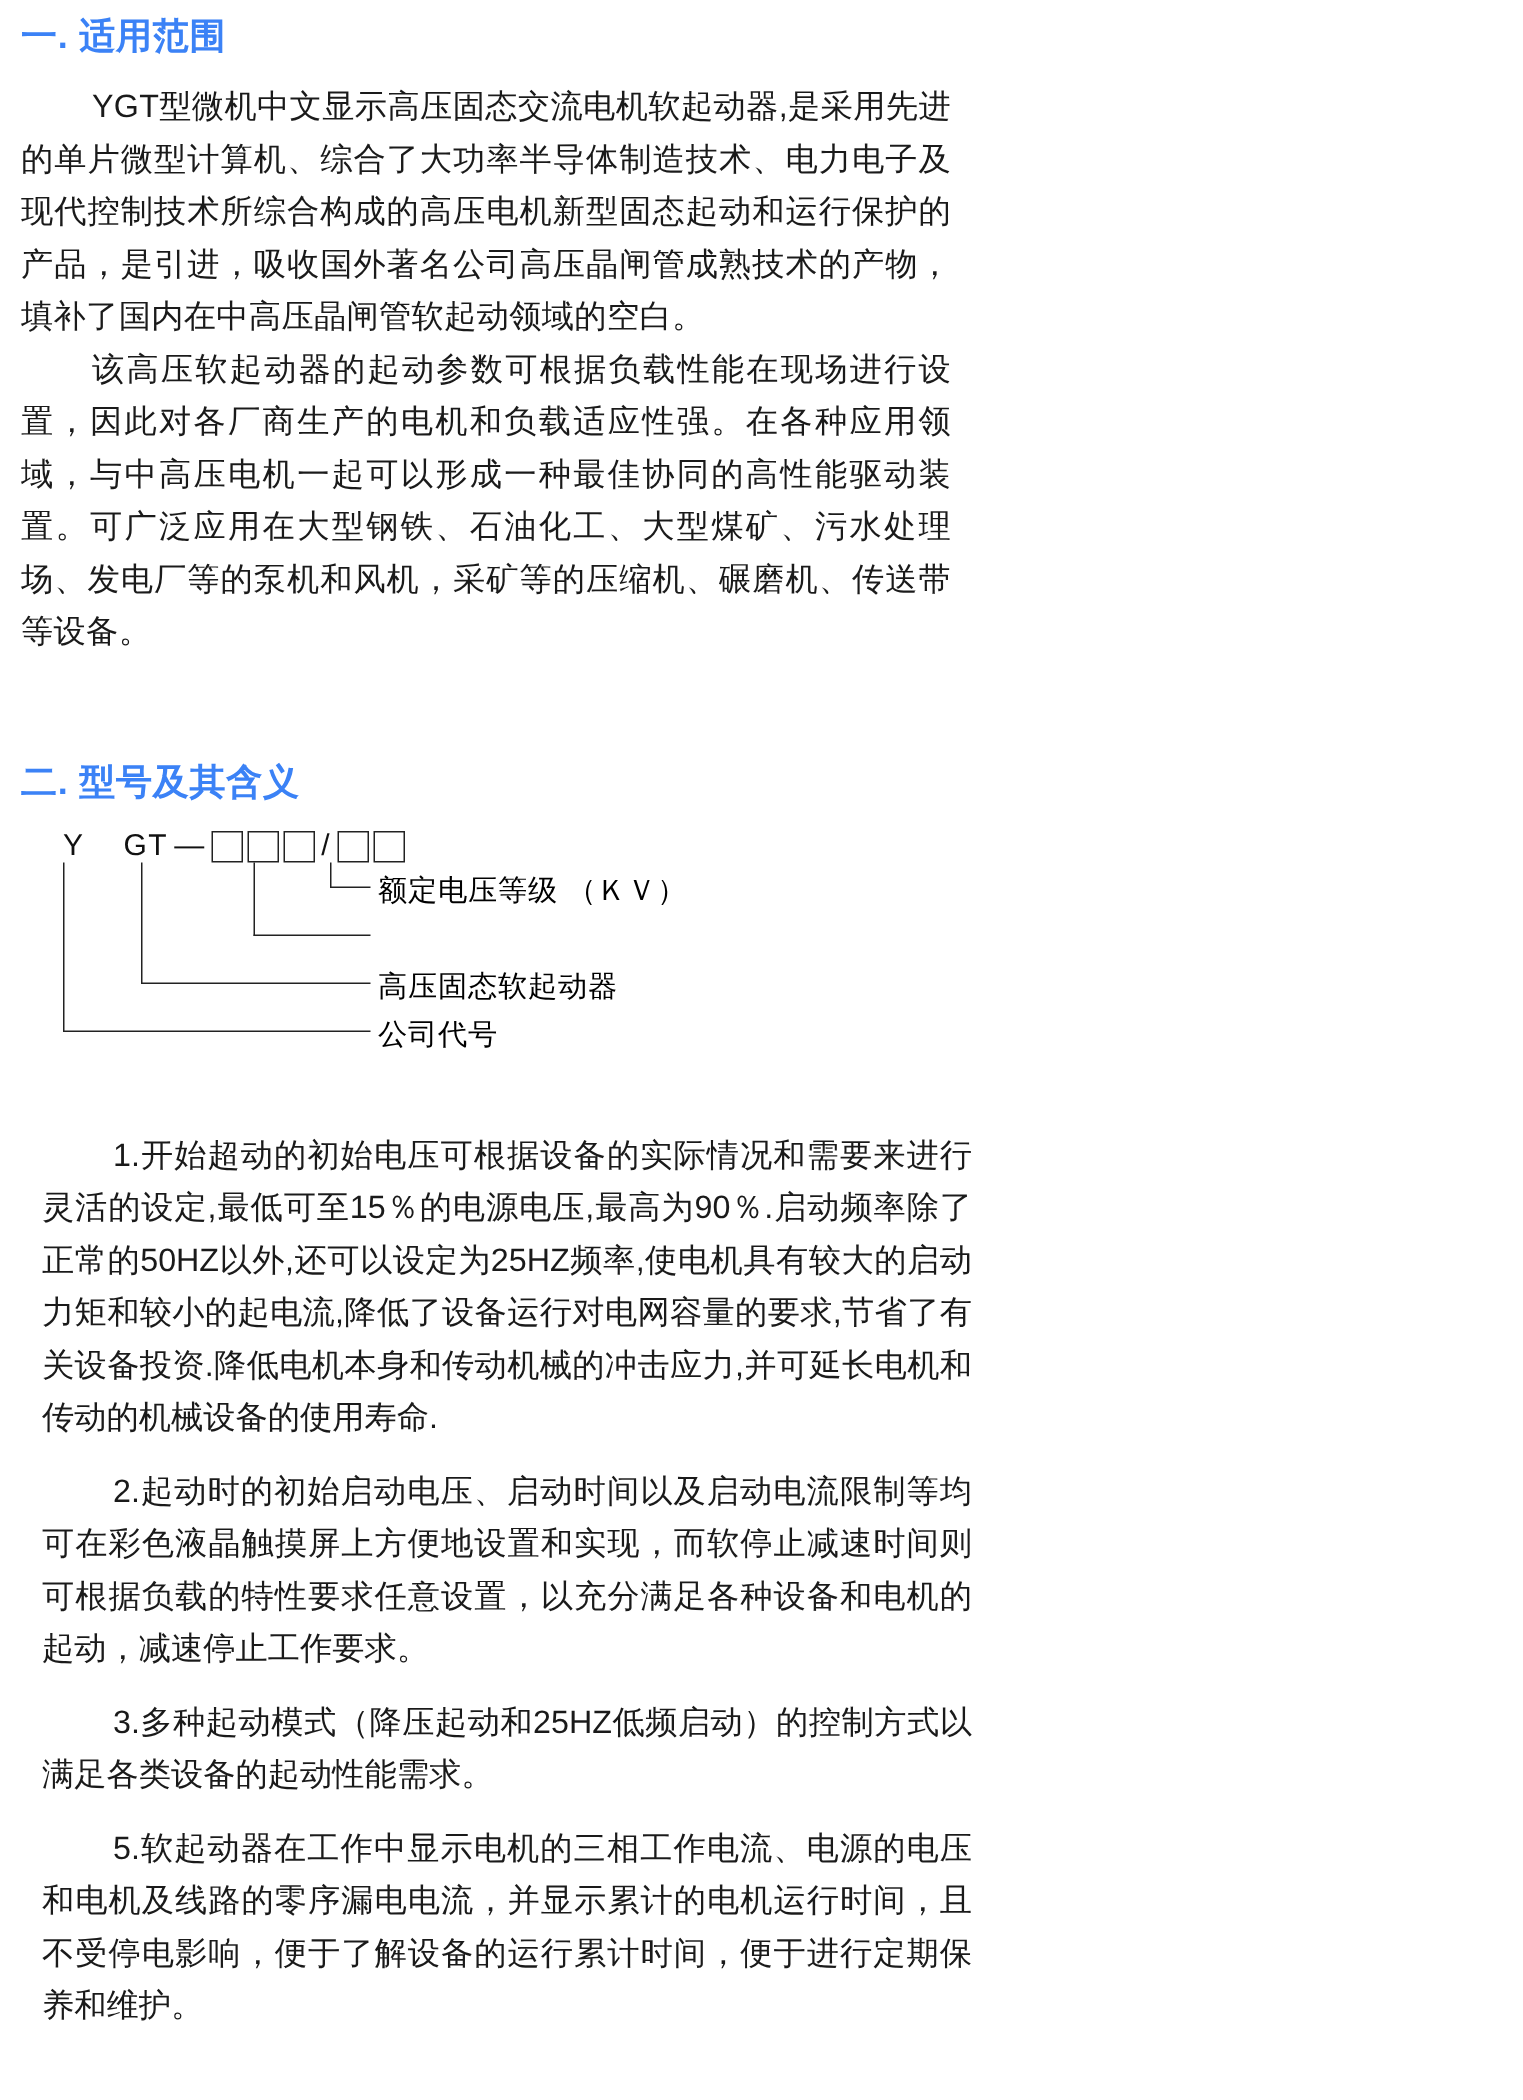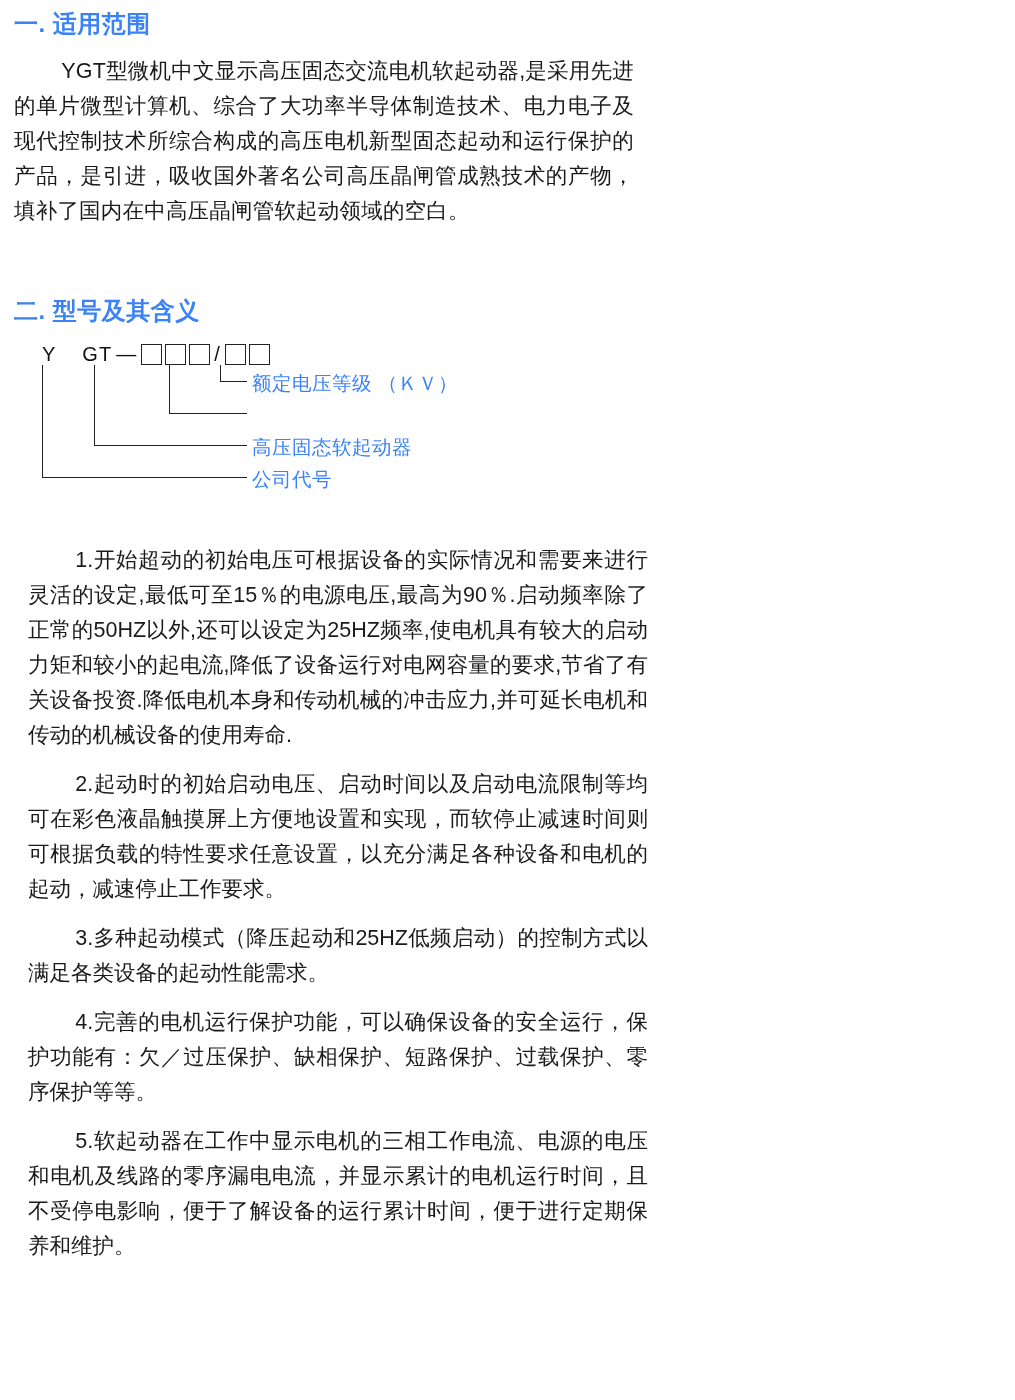"该高压软起动器的起动参数可根据负载性能在现场进行设置，因此对各厂商生产的电机和负" p.para { html: none -> <p>该高压软起动器的起动参数可根据负载性能在现场进行设置，因此对各厂商生产的电机和负载适应性强。在各种应用领域，与中高压电机一起可以形成一种最佳协同的高性能驱动装置。可广泛应用在大型钢铁、石油化工、大型煤矿、污水处理场、发电厂等的泵机和风机，采矿等的压缩机、碾磨机、传送带等设备。</p> }
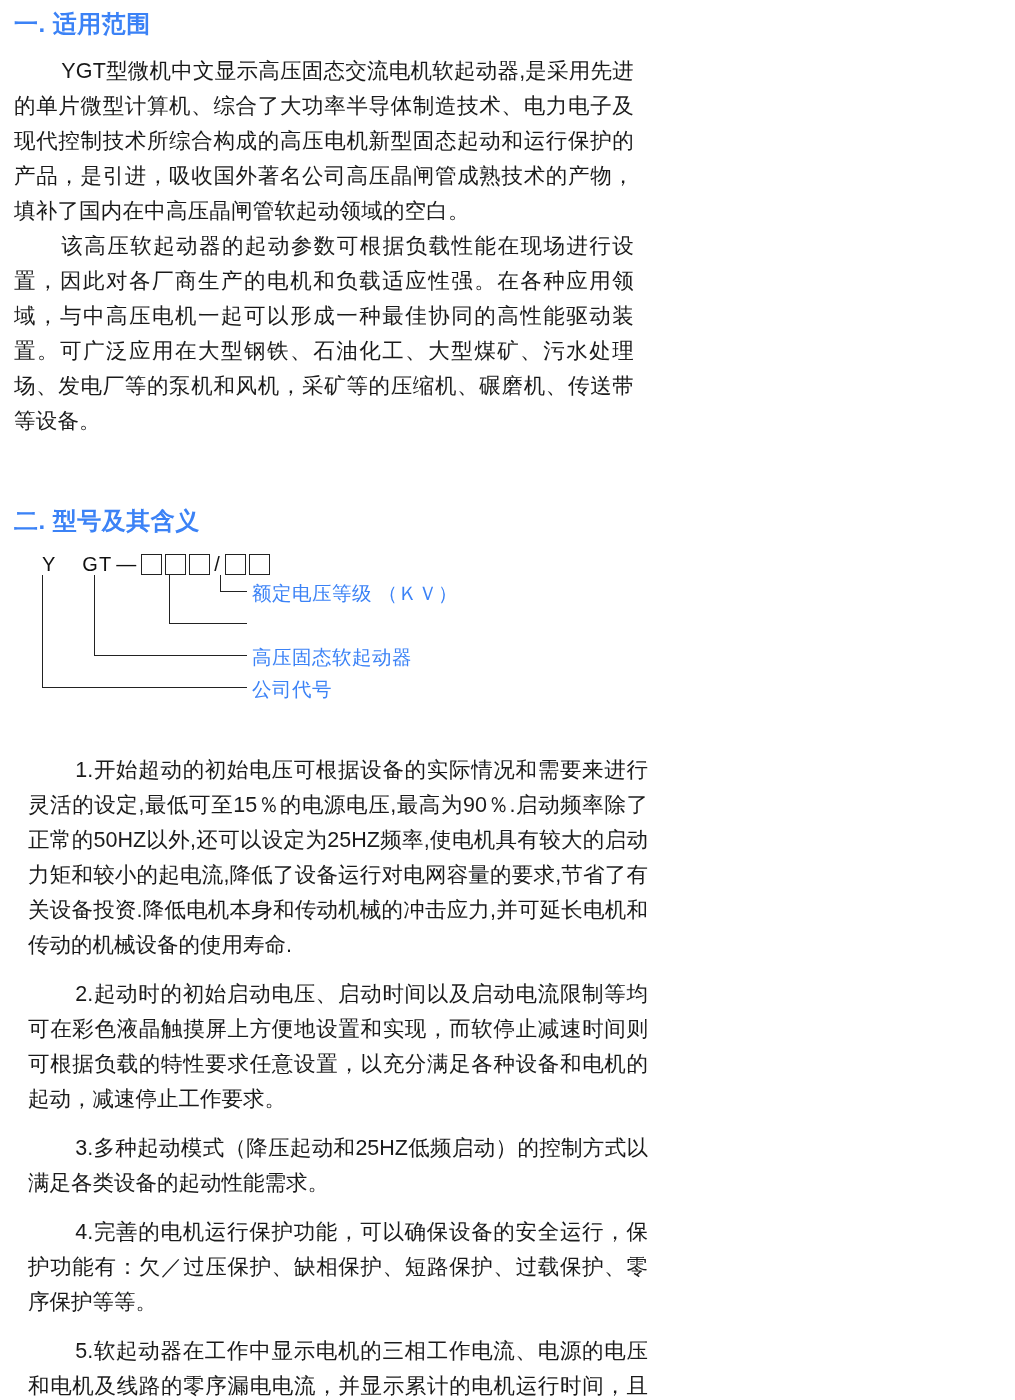"额定电压等级 （ＫＶ）" .lead-label { color: #3b82f6 -> #000000 }
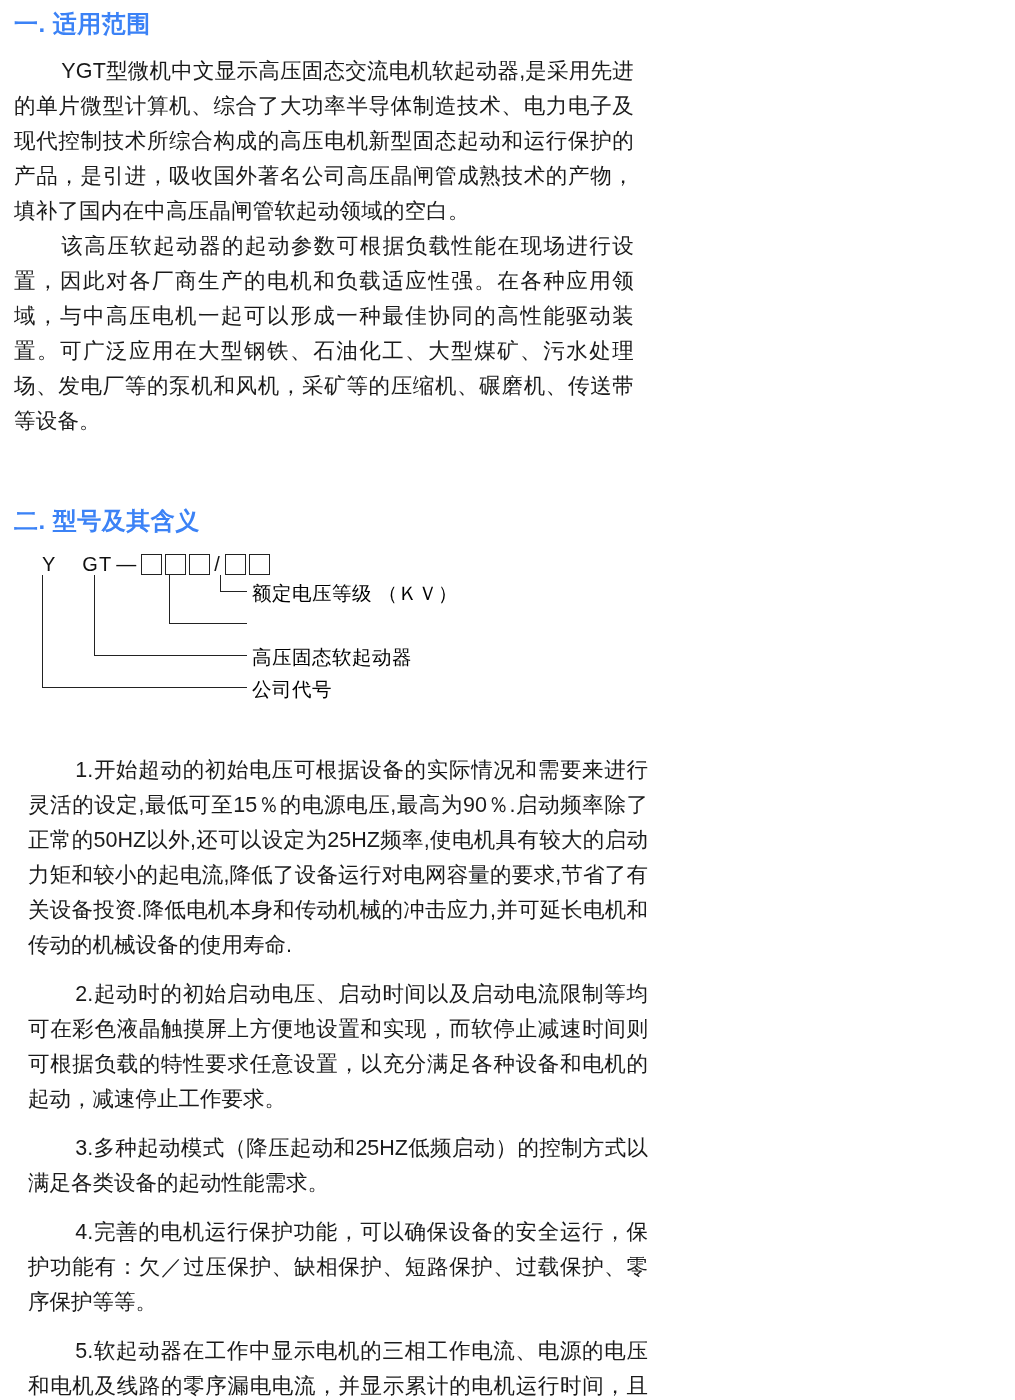"4.完善的电机运行保护功能，可以确保设备的安全运行，保护功能有：欠／过压保护、缺" p { html: <p>4.完善的电机运行保护功能，可以确保设备的安全运行，保护功能有：欠／过压保护、缺相保护、短路保护、过载保护、零序保护等等。</p> -> none }
